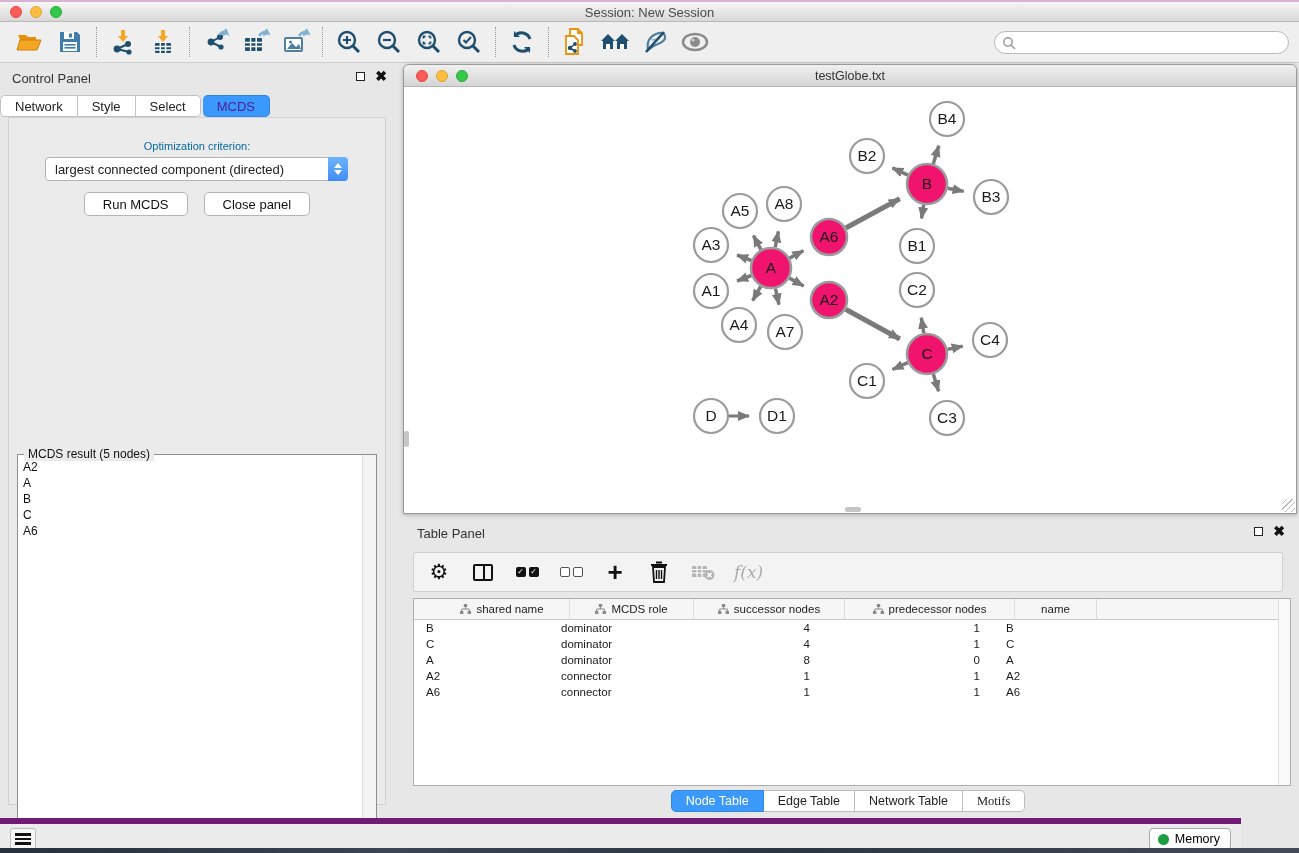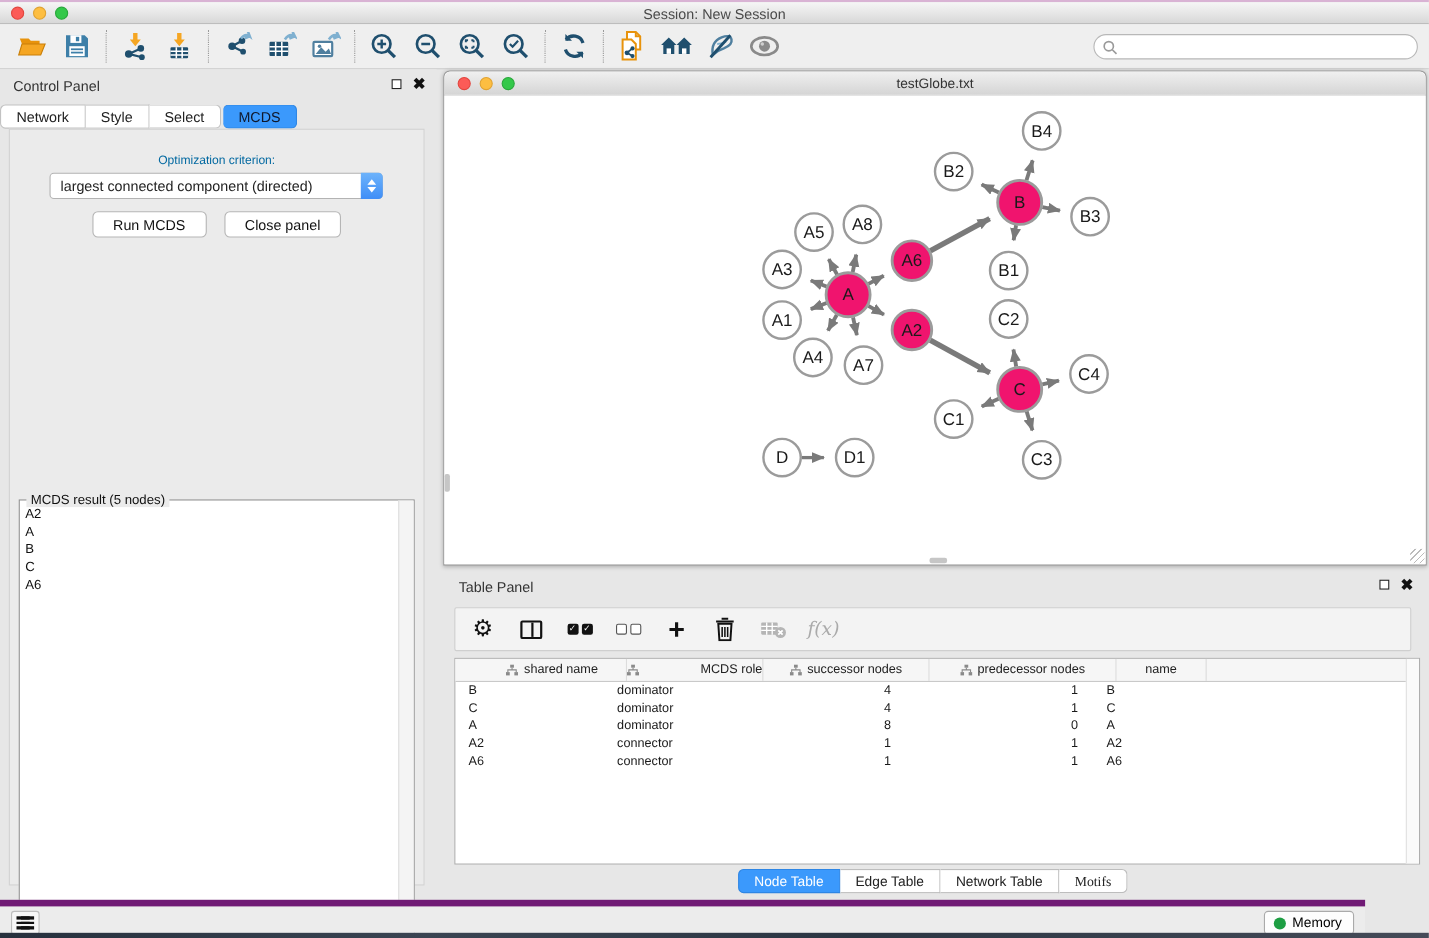"MCDS" .ctab.selected { color: #0f172a -> #4c1d95 }
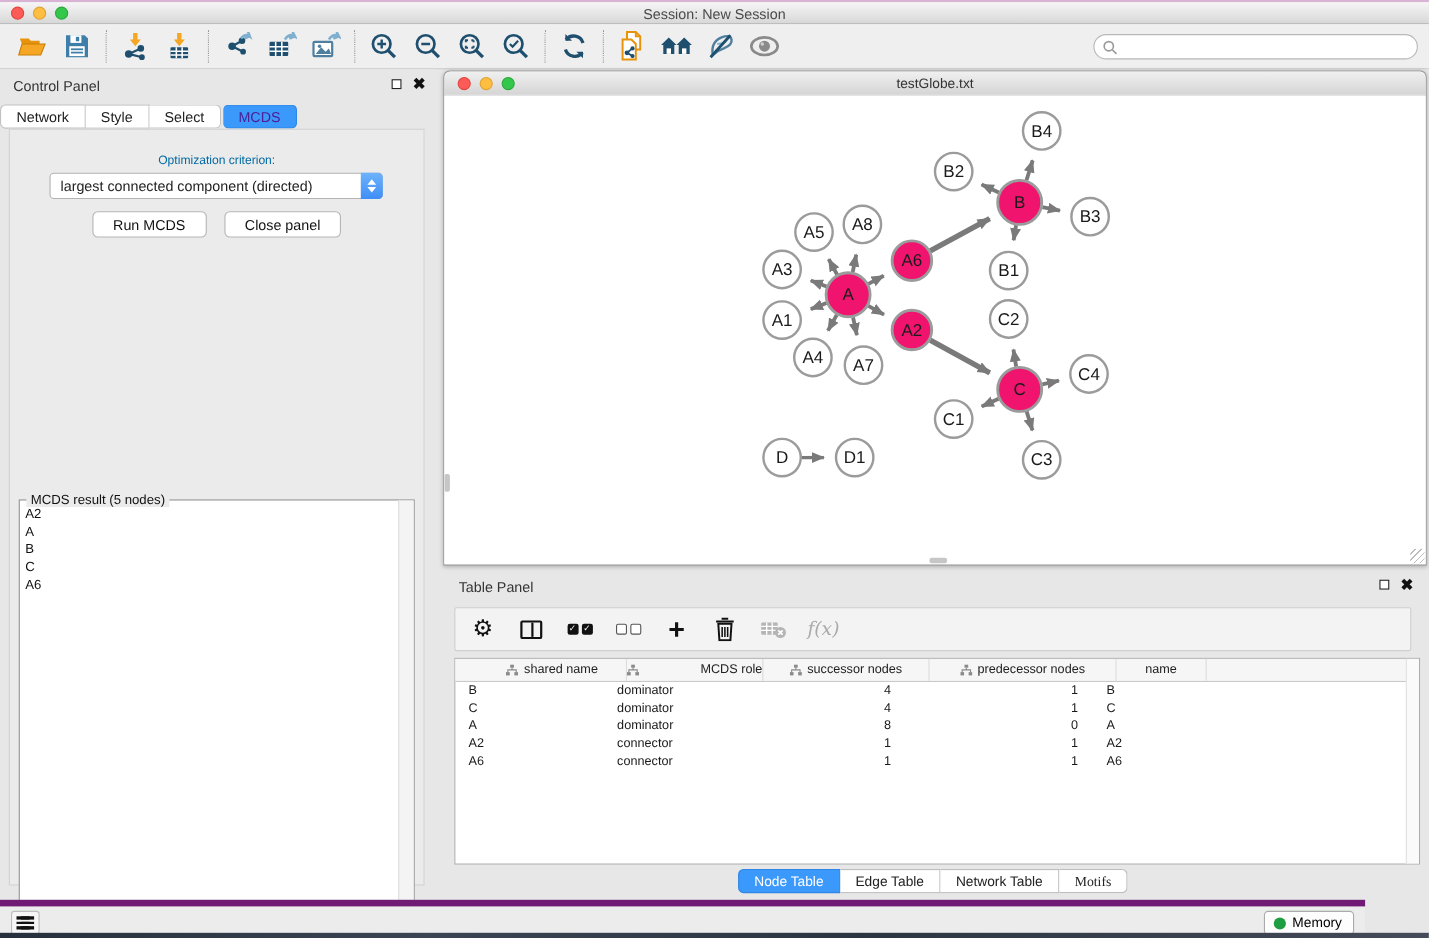"MCDS role" div.tbl-hcell { justify-content: space-between -> none }
